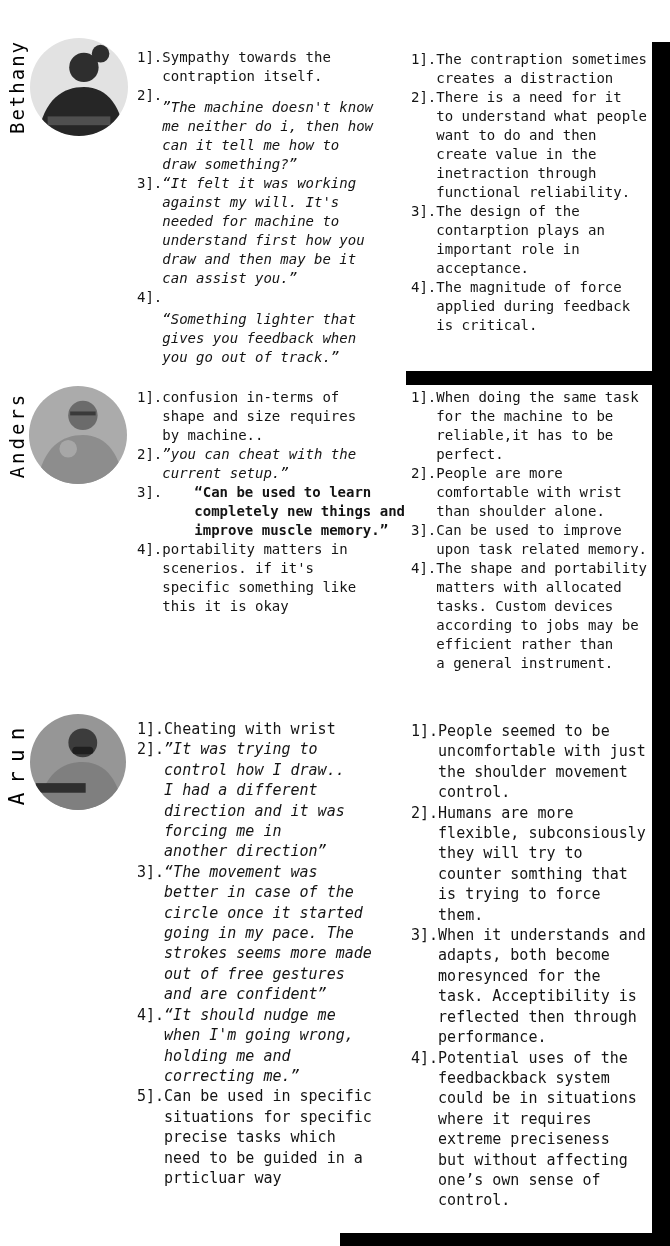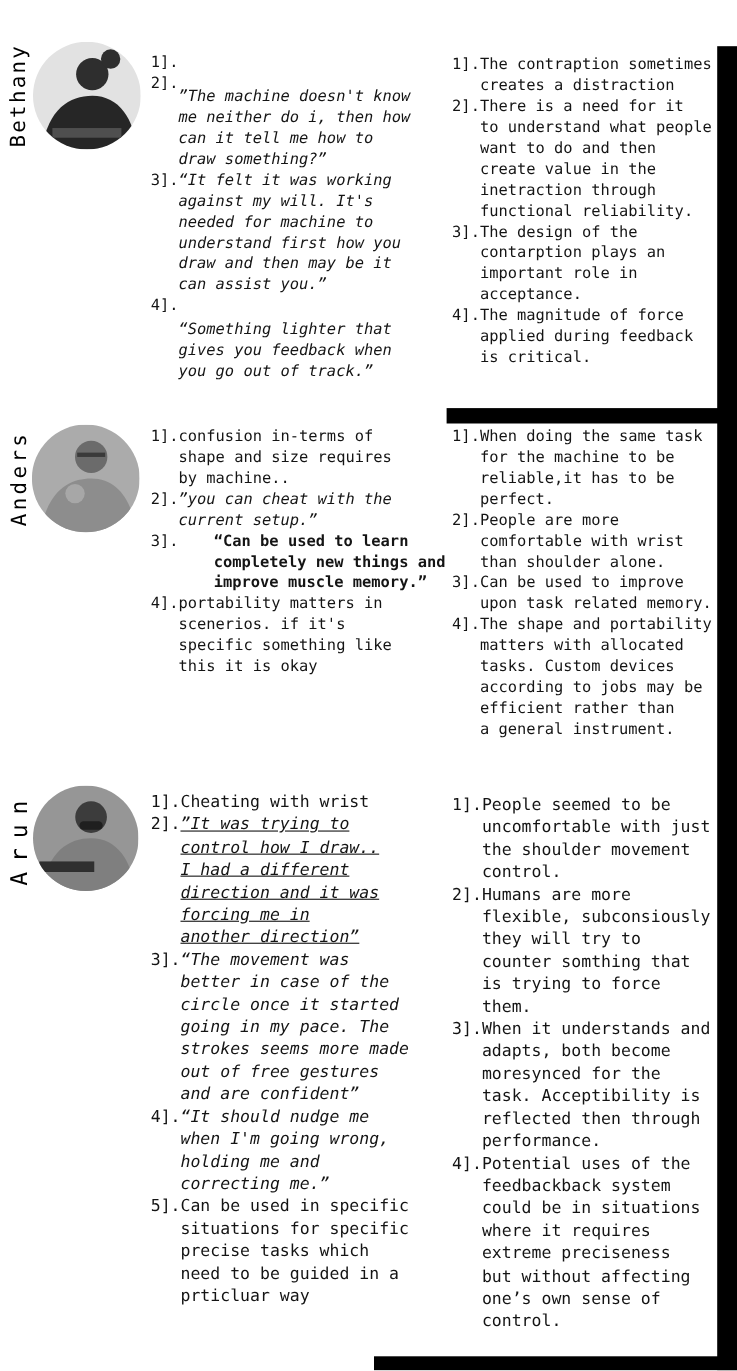"Sympathy towards the" span.txt { html: none -> <span>Sympathy towards the contraption itself.</span> }
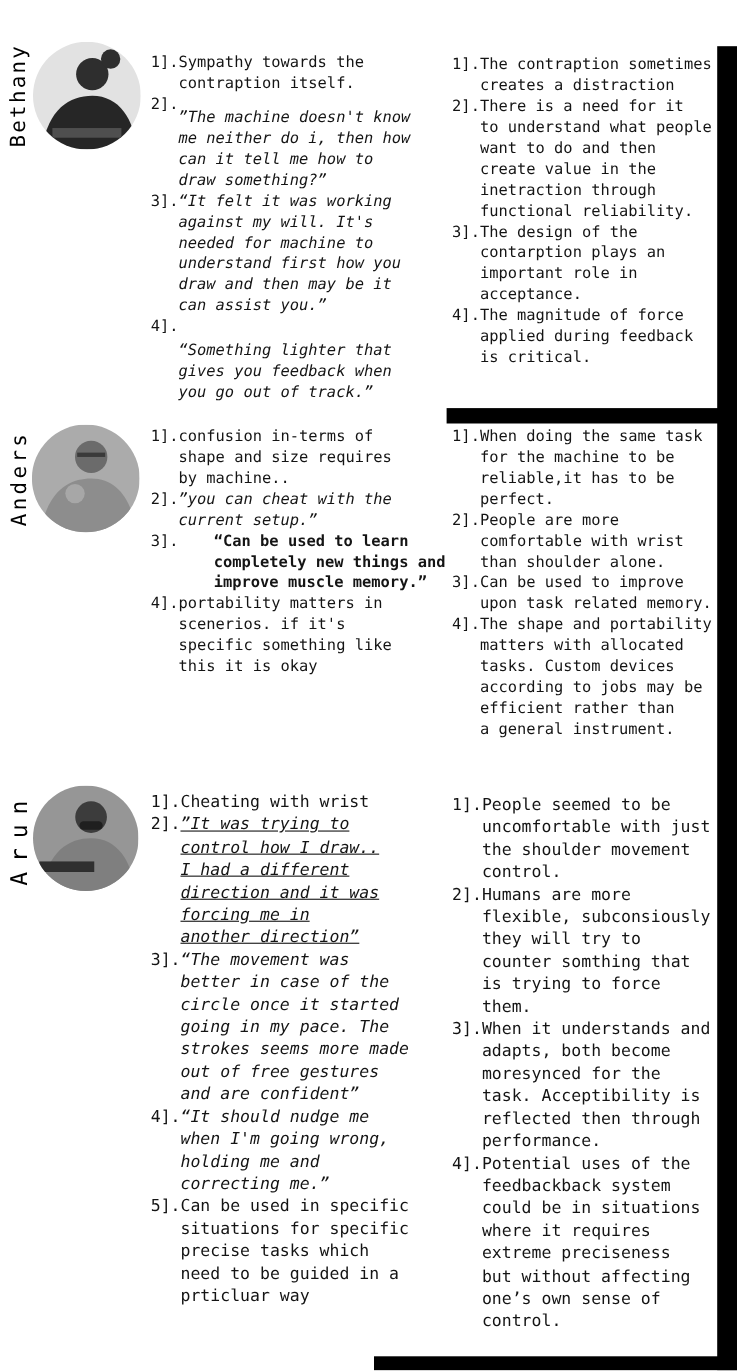"”It was trying to" span.txt { text-decoration: underline -> none }
